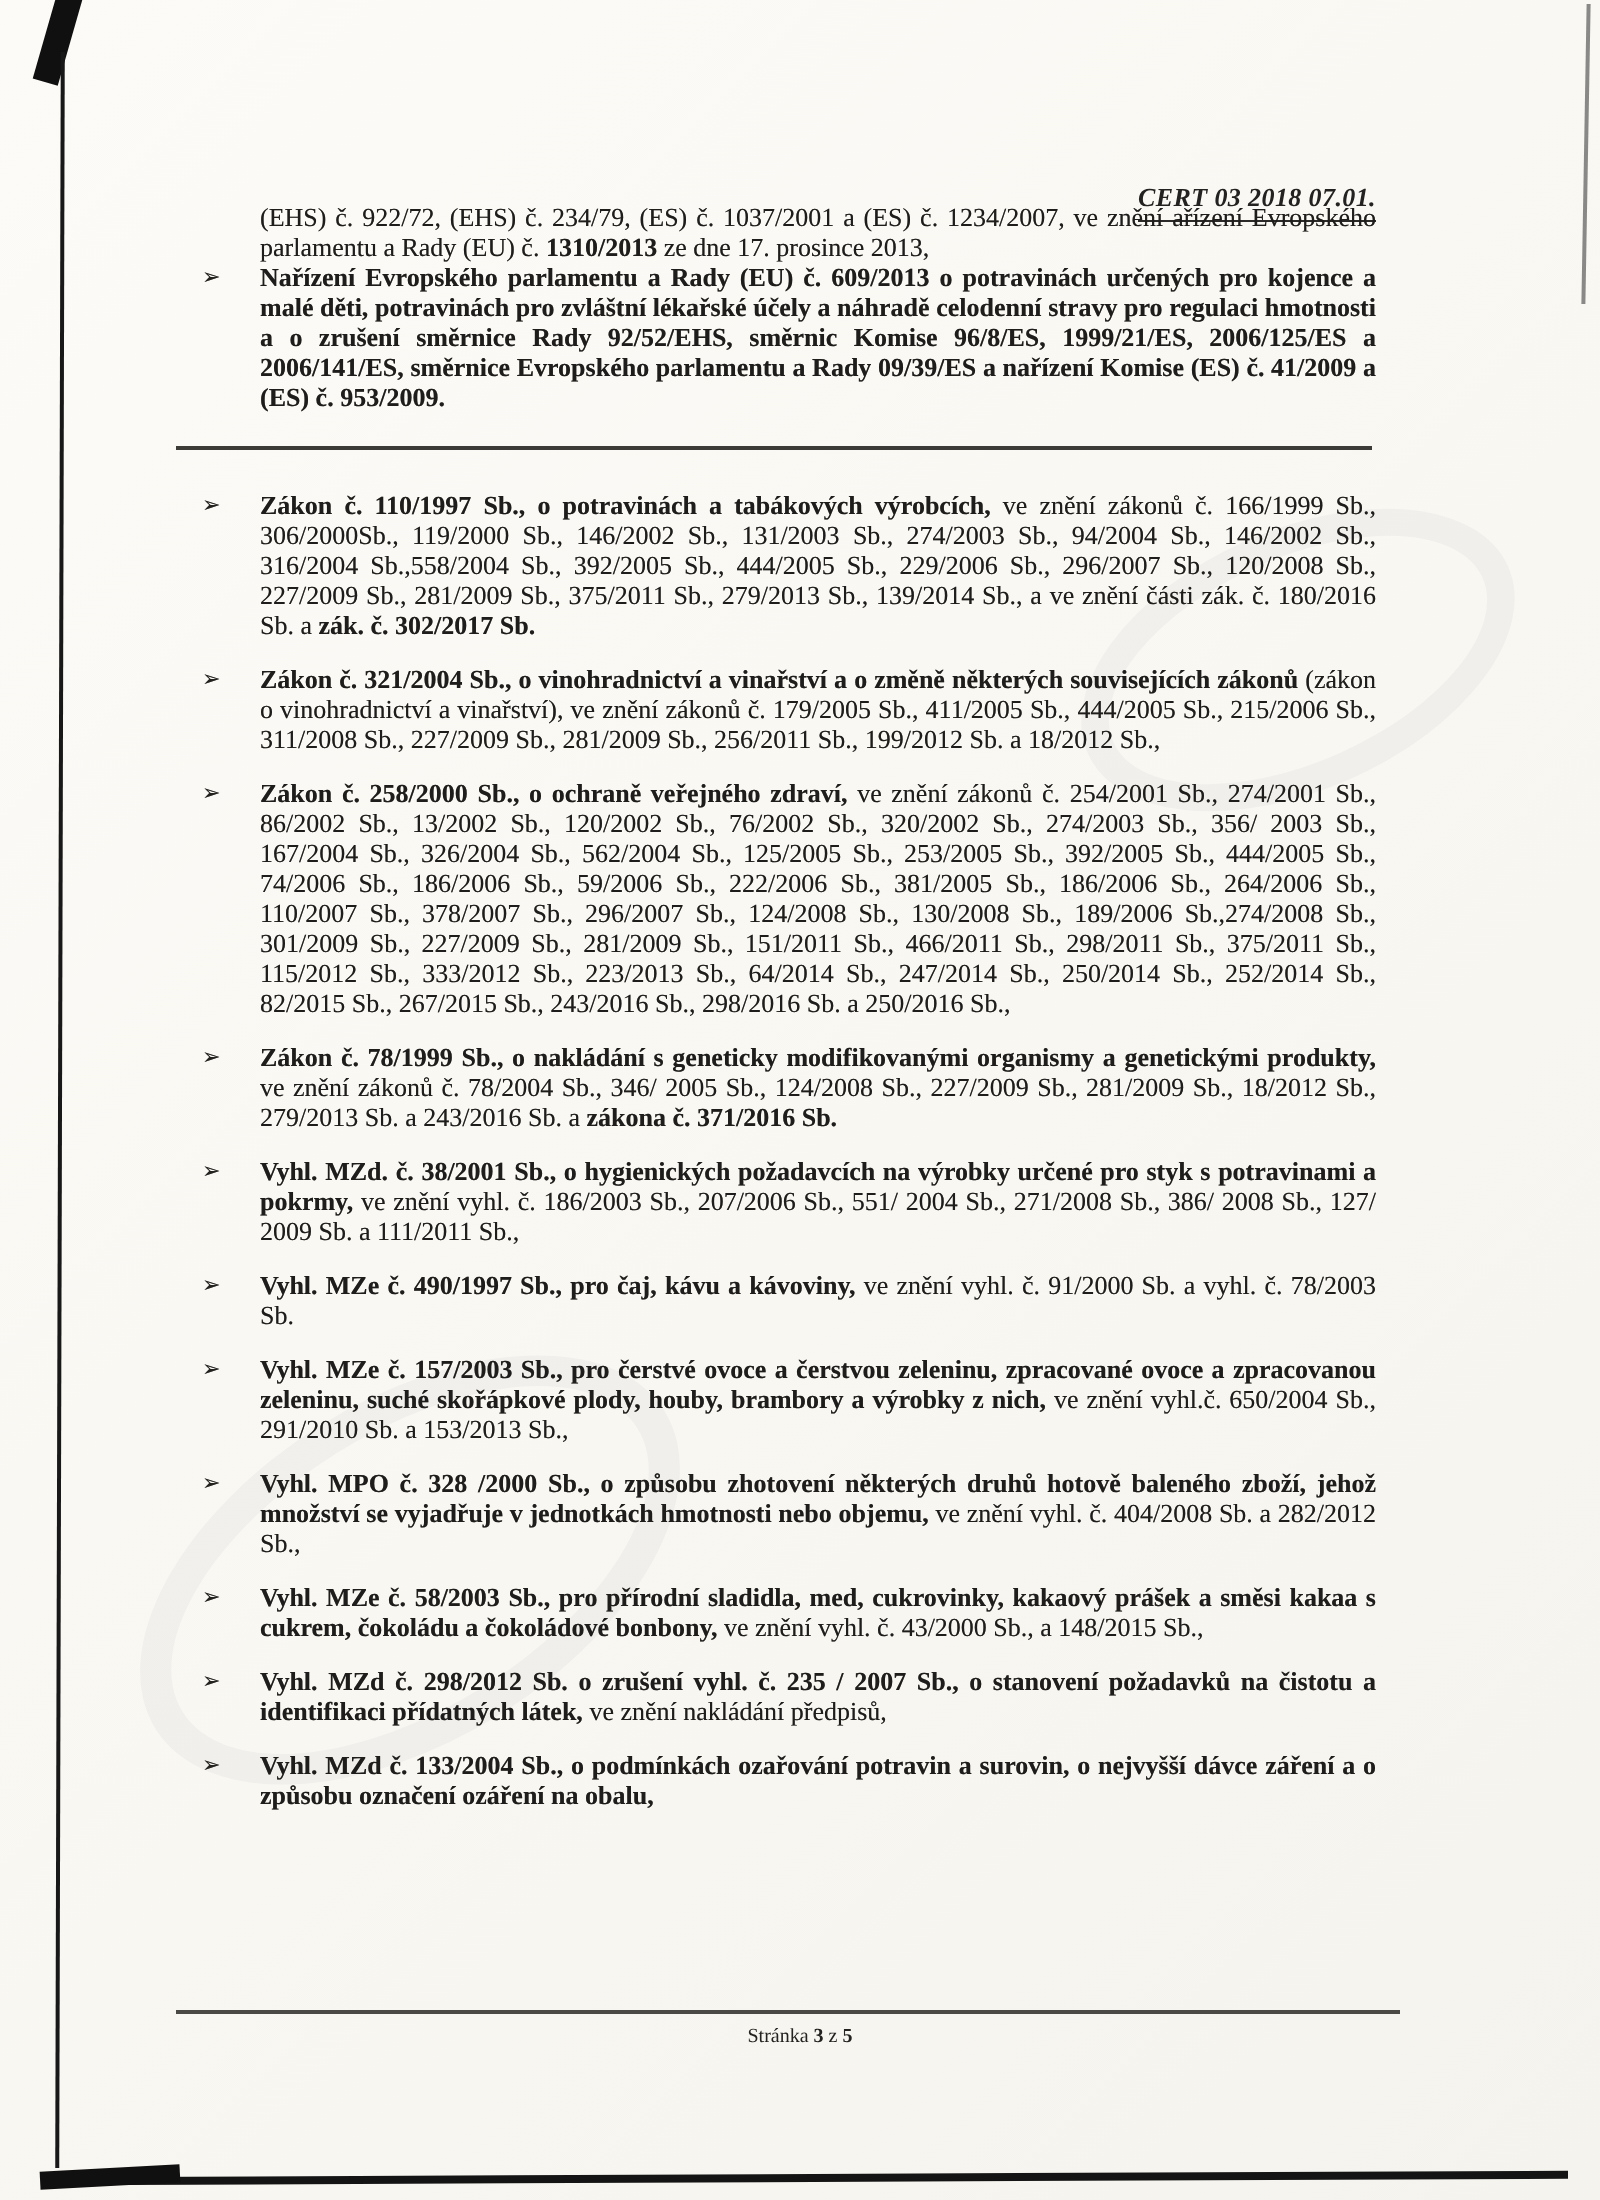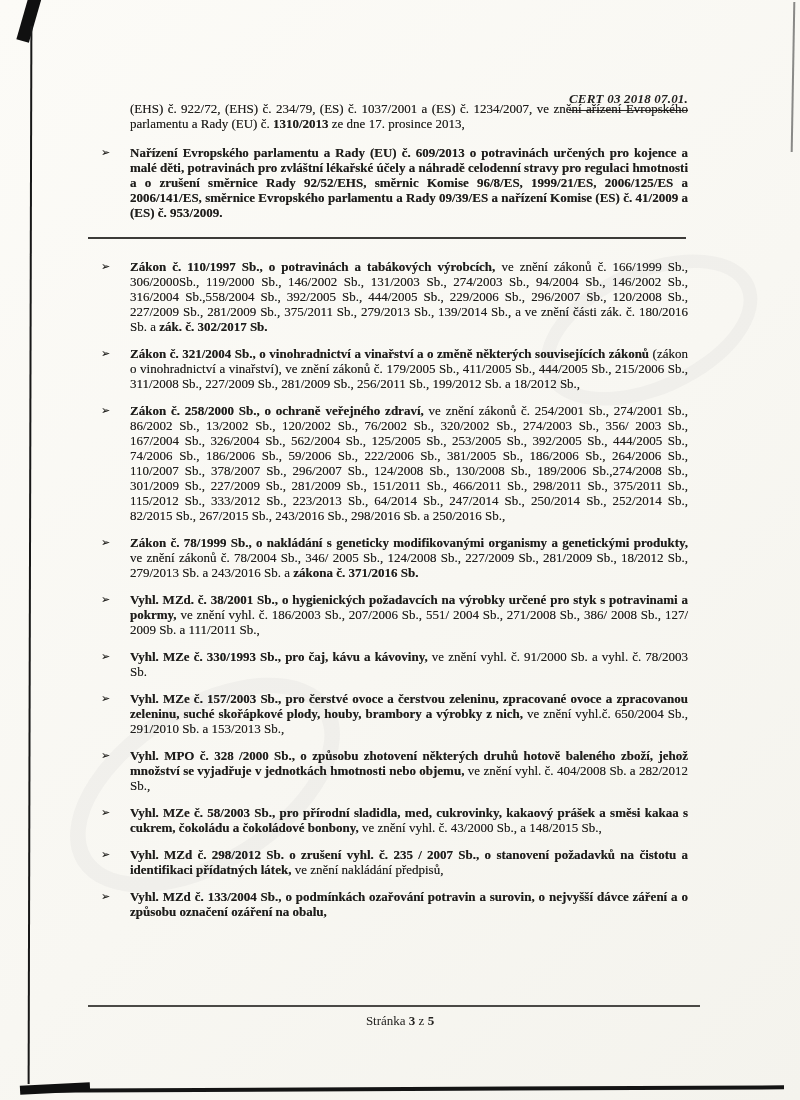"(EHS) č. 922/72, (EHS) č." .intro { margin-bottom: 14px -> 0 }
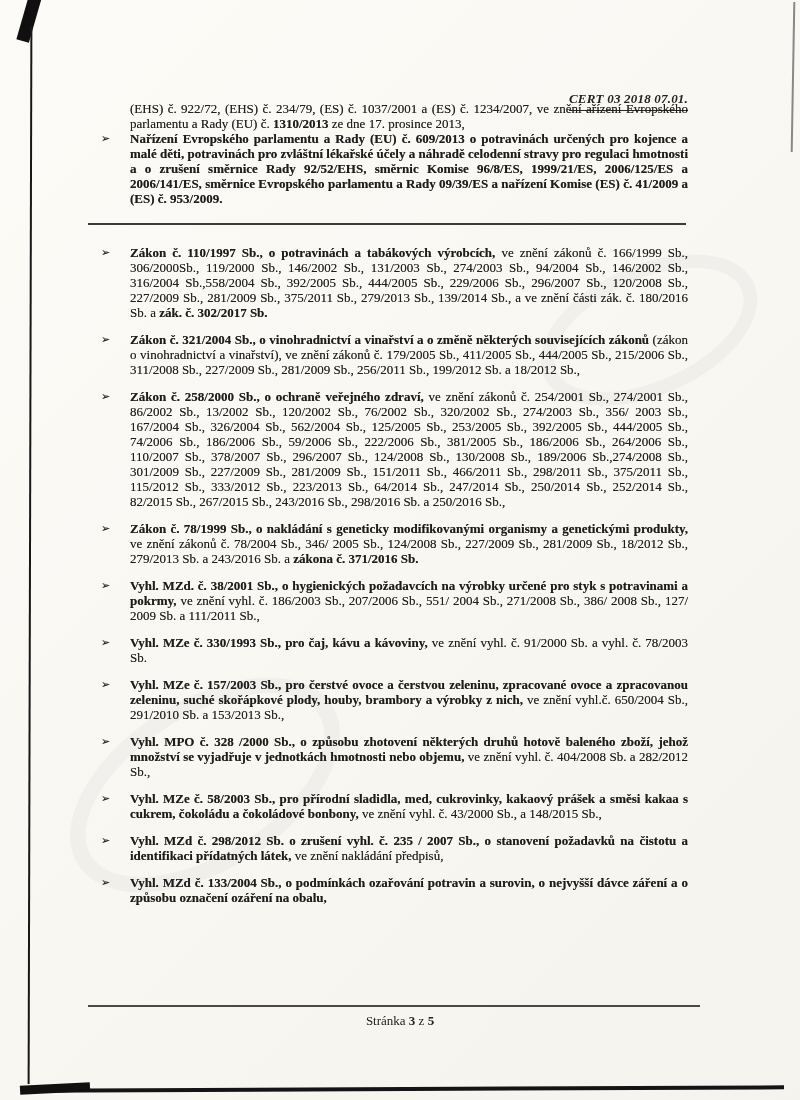"Vyhl. MZe č. 330/1993 Sb.," span.b { text: 330/1993 -> 490/1997 }
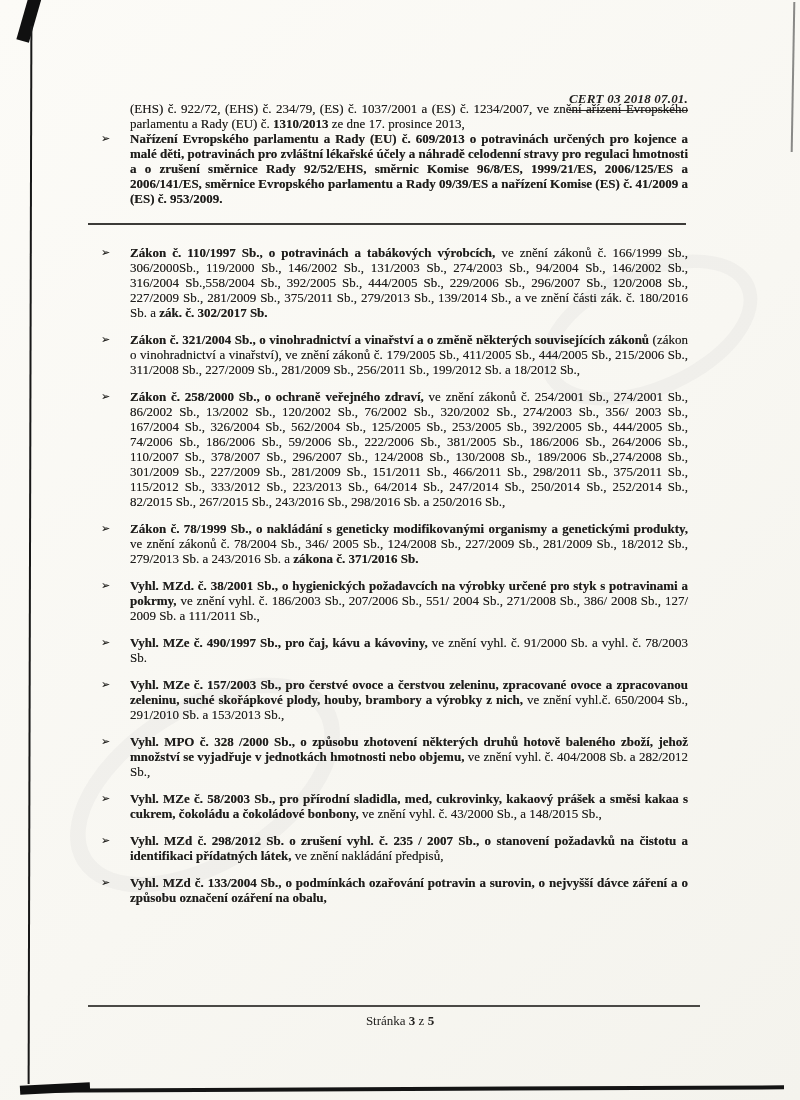"Stránka 3 z 5" .footer { font-size: 13px -> 10px }
